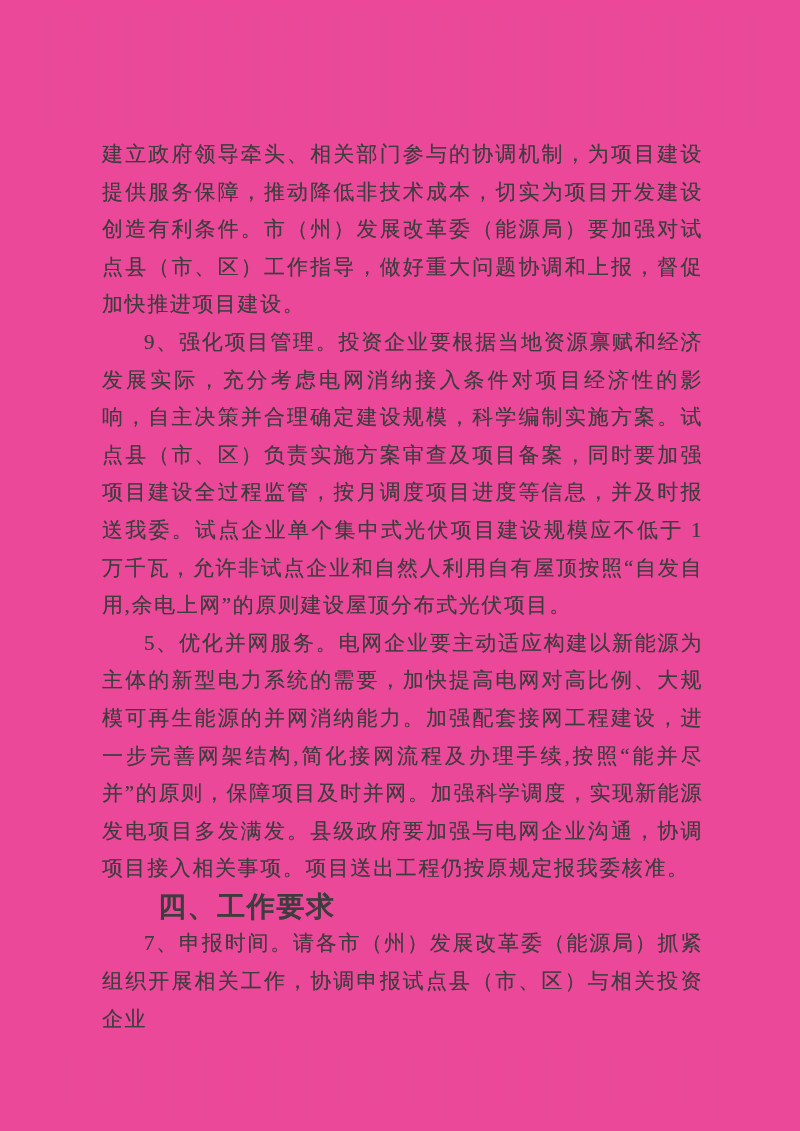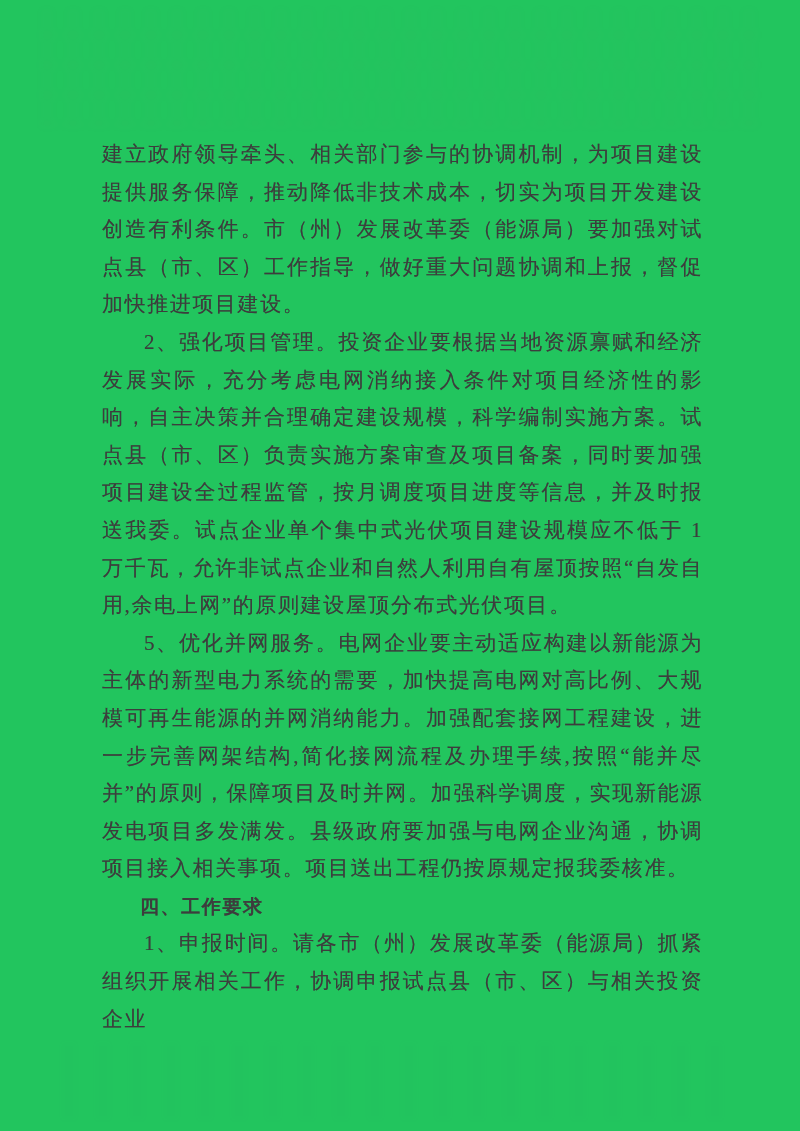"建立政府领导牵头、相关部门参与的协调机制，为项目建设提供服务保障，推动降低非技术" .page { background: #22c55e -> #ec4899 }
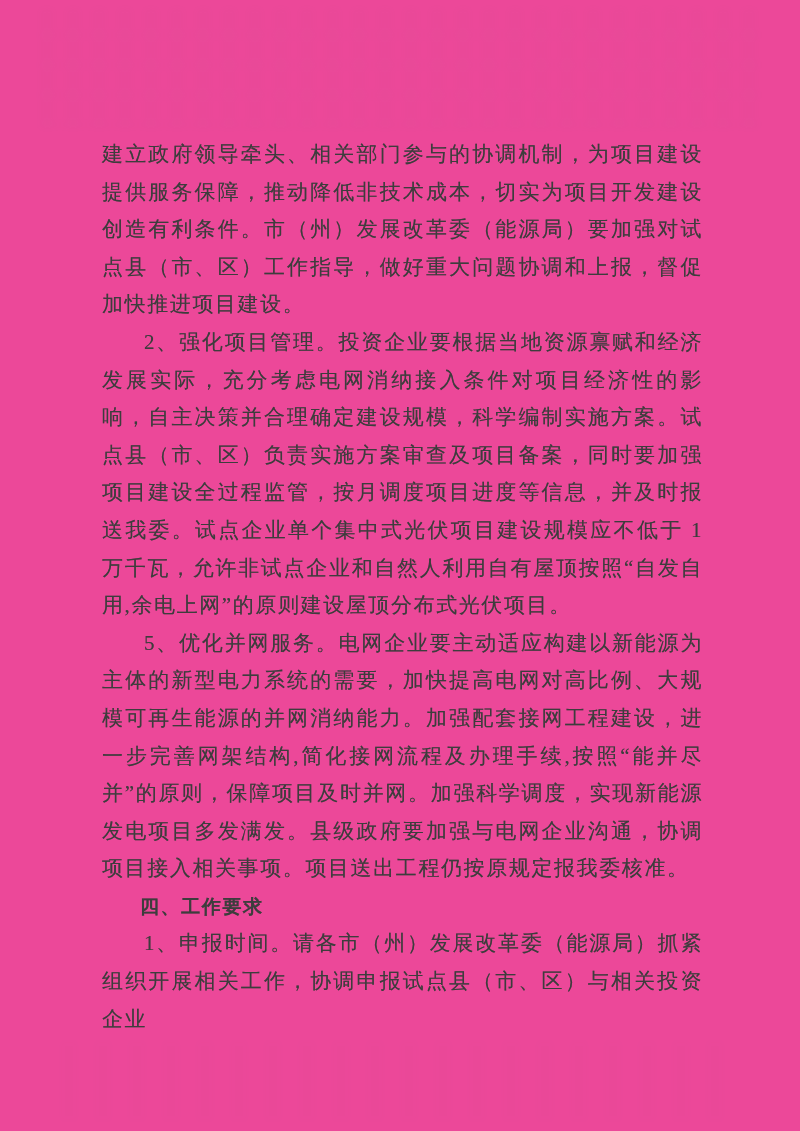"2、强化项目管理。投资企业要根据当地资源禀赋和经济发展实际，充分考虑电网消纳接入" p.body-par { text: 2 -> 9 }
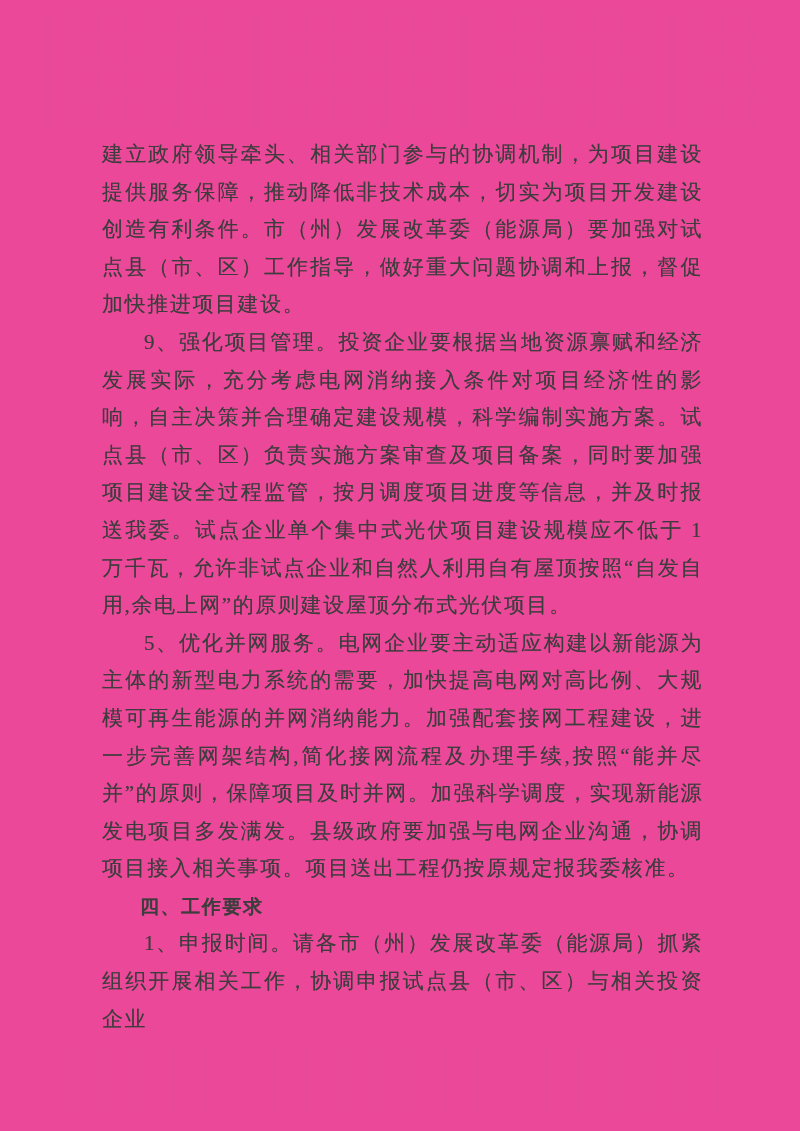"四、工作要求" .section-heading { font-size: 19px -> 28px }
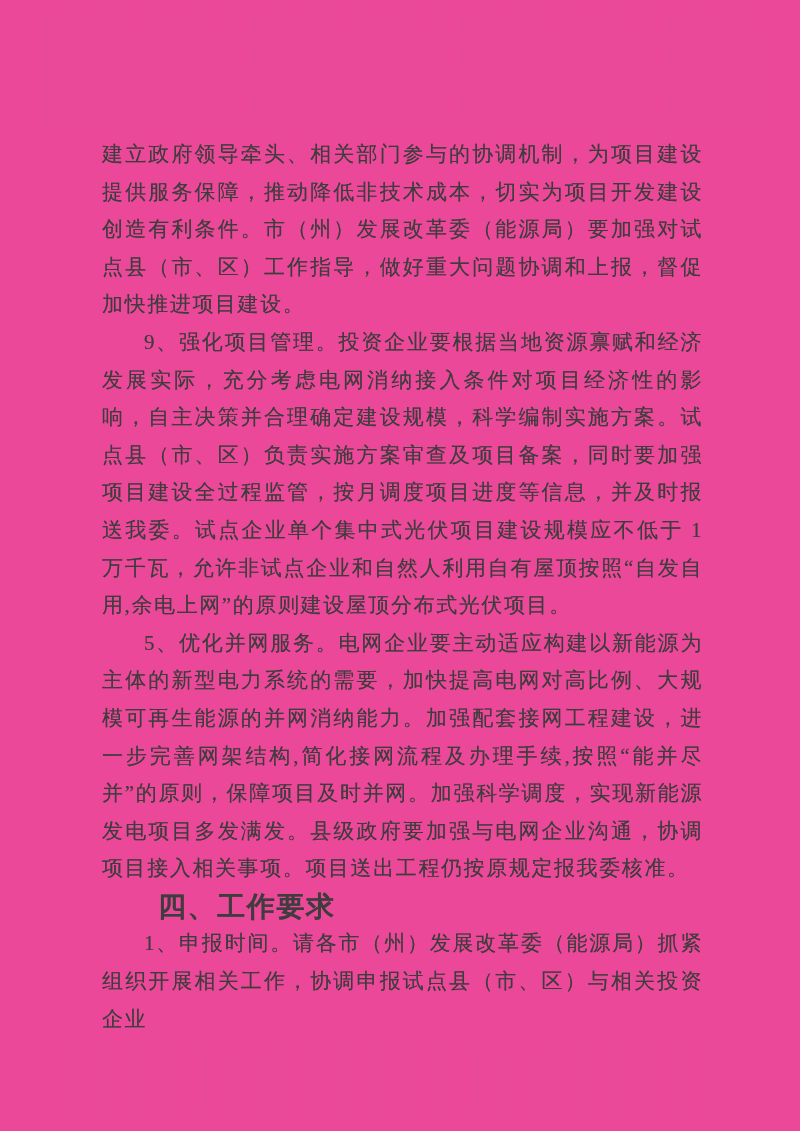"1、申报时间。请各市（州）发展改革委（能源局）抓紧组织开展相关工作，协调申报试点" p.body-par { text: 1 -> 7 }
